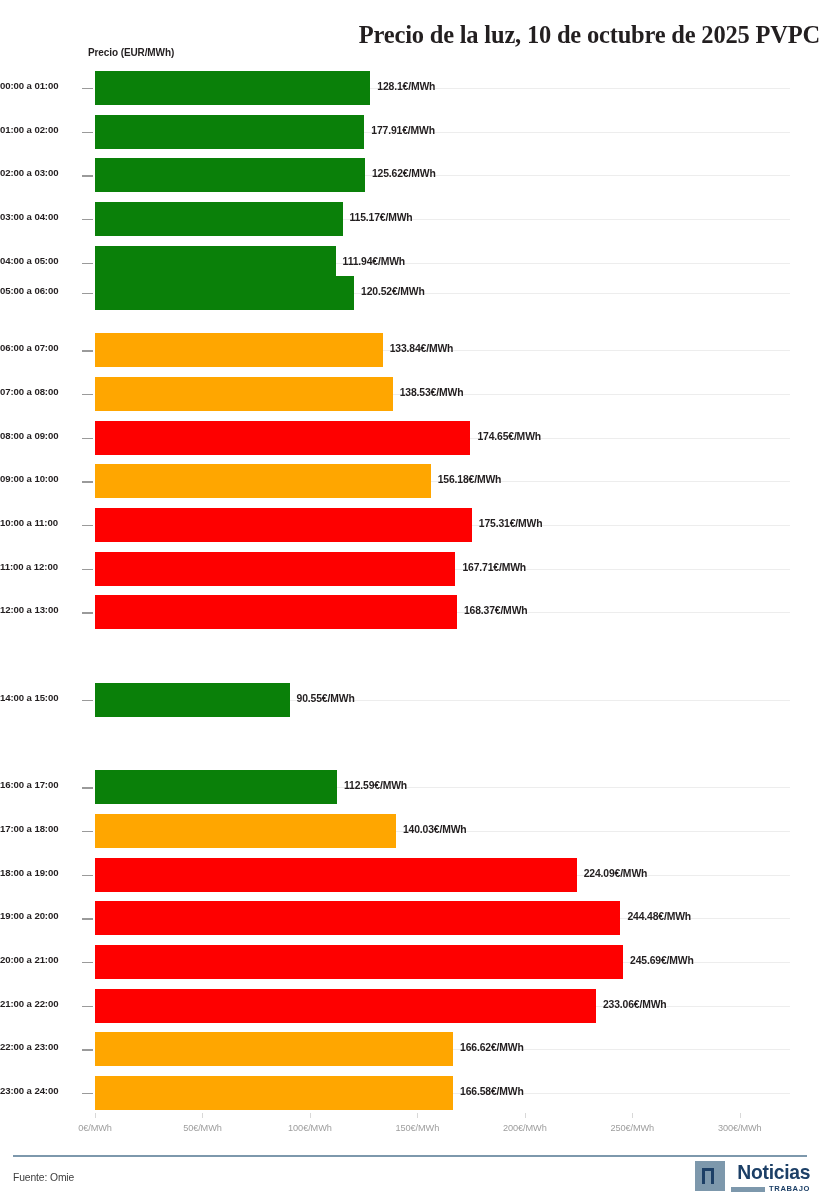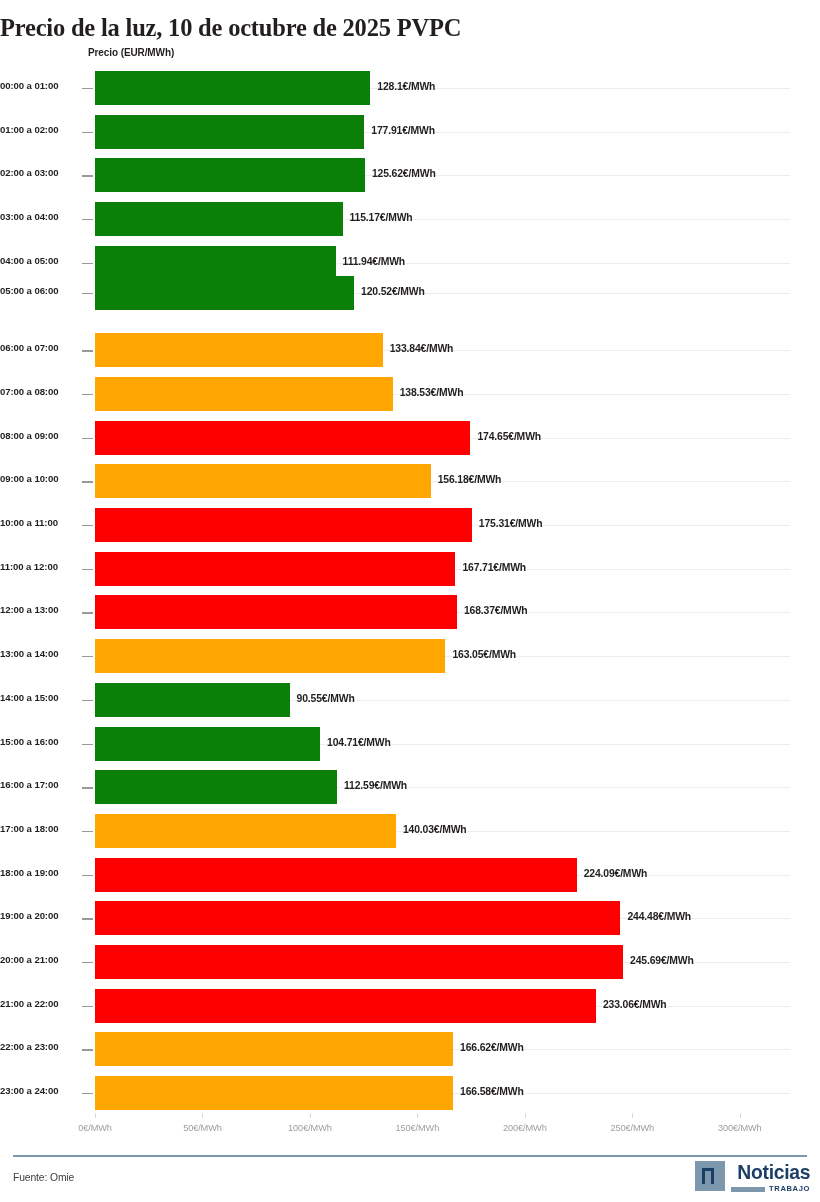"Precio de la luz, 10" #chart-title { padding-top: 12px -> 19px; text-align: left -> right }
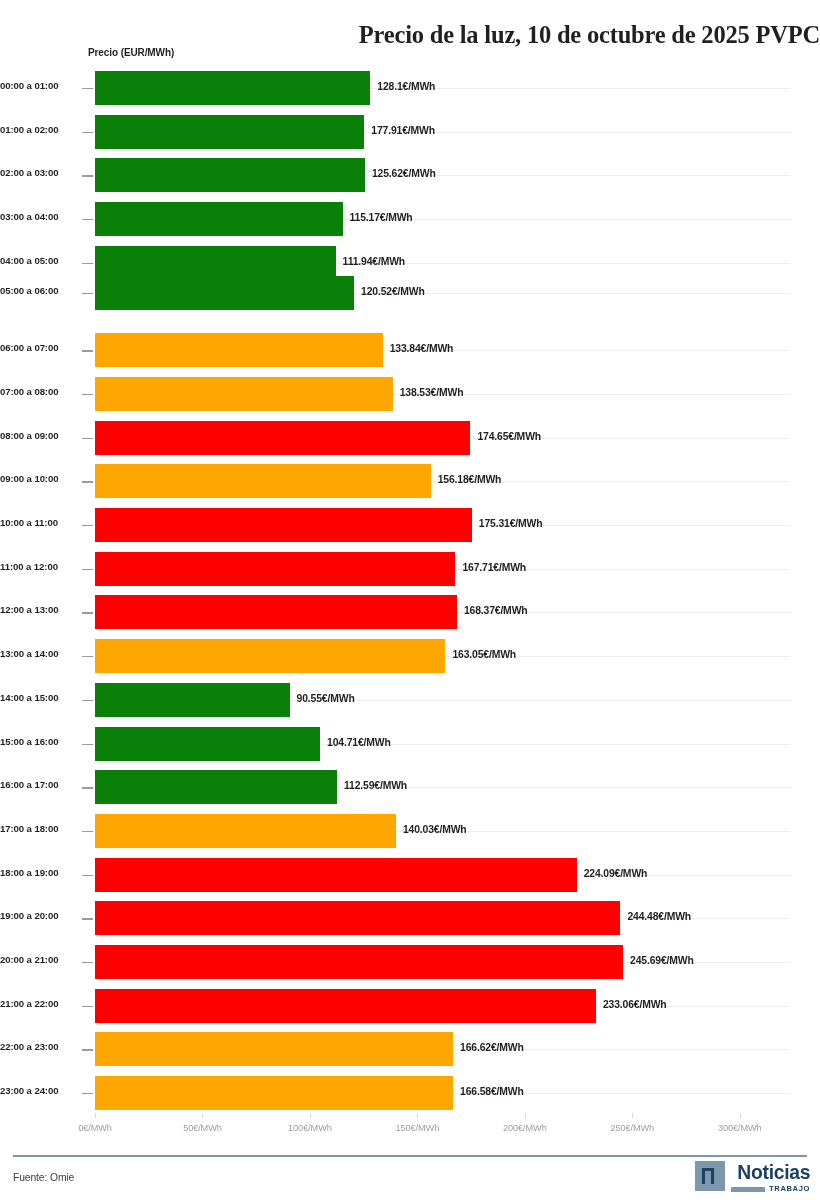"13:00 a 14:00" div.row { html: <div> <div></div> <div>13:00 a 14:00</div> <div></div> <div></div> <div>163.05€/MWh</div> </div> -> none }
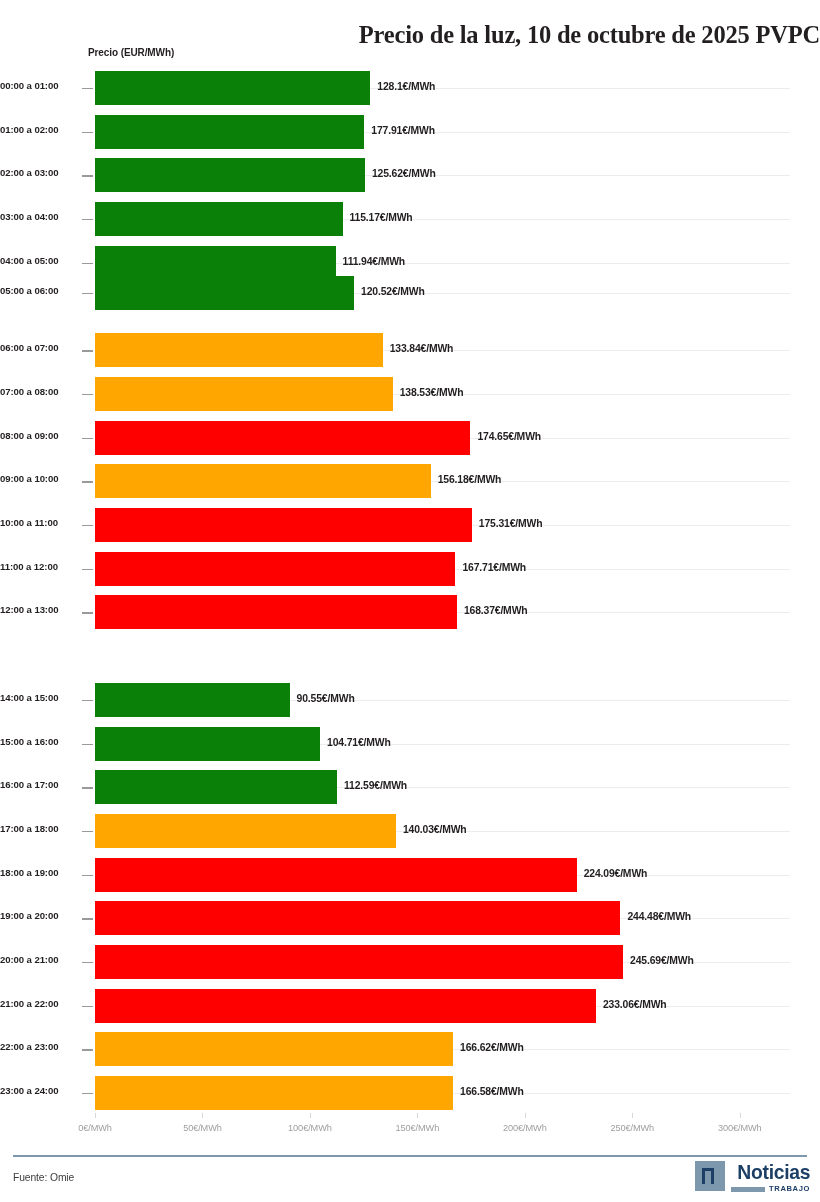"15:00 a 16:00" div.row { html: <div> <div></div> <div>15:00 a 16:00</div> <div></div> <div></div> <div>104.71€/MWh</div> </div> -> none }
